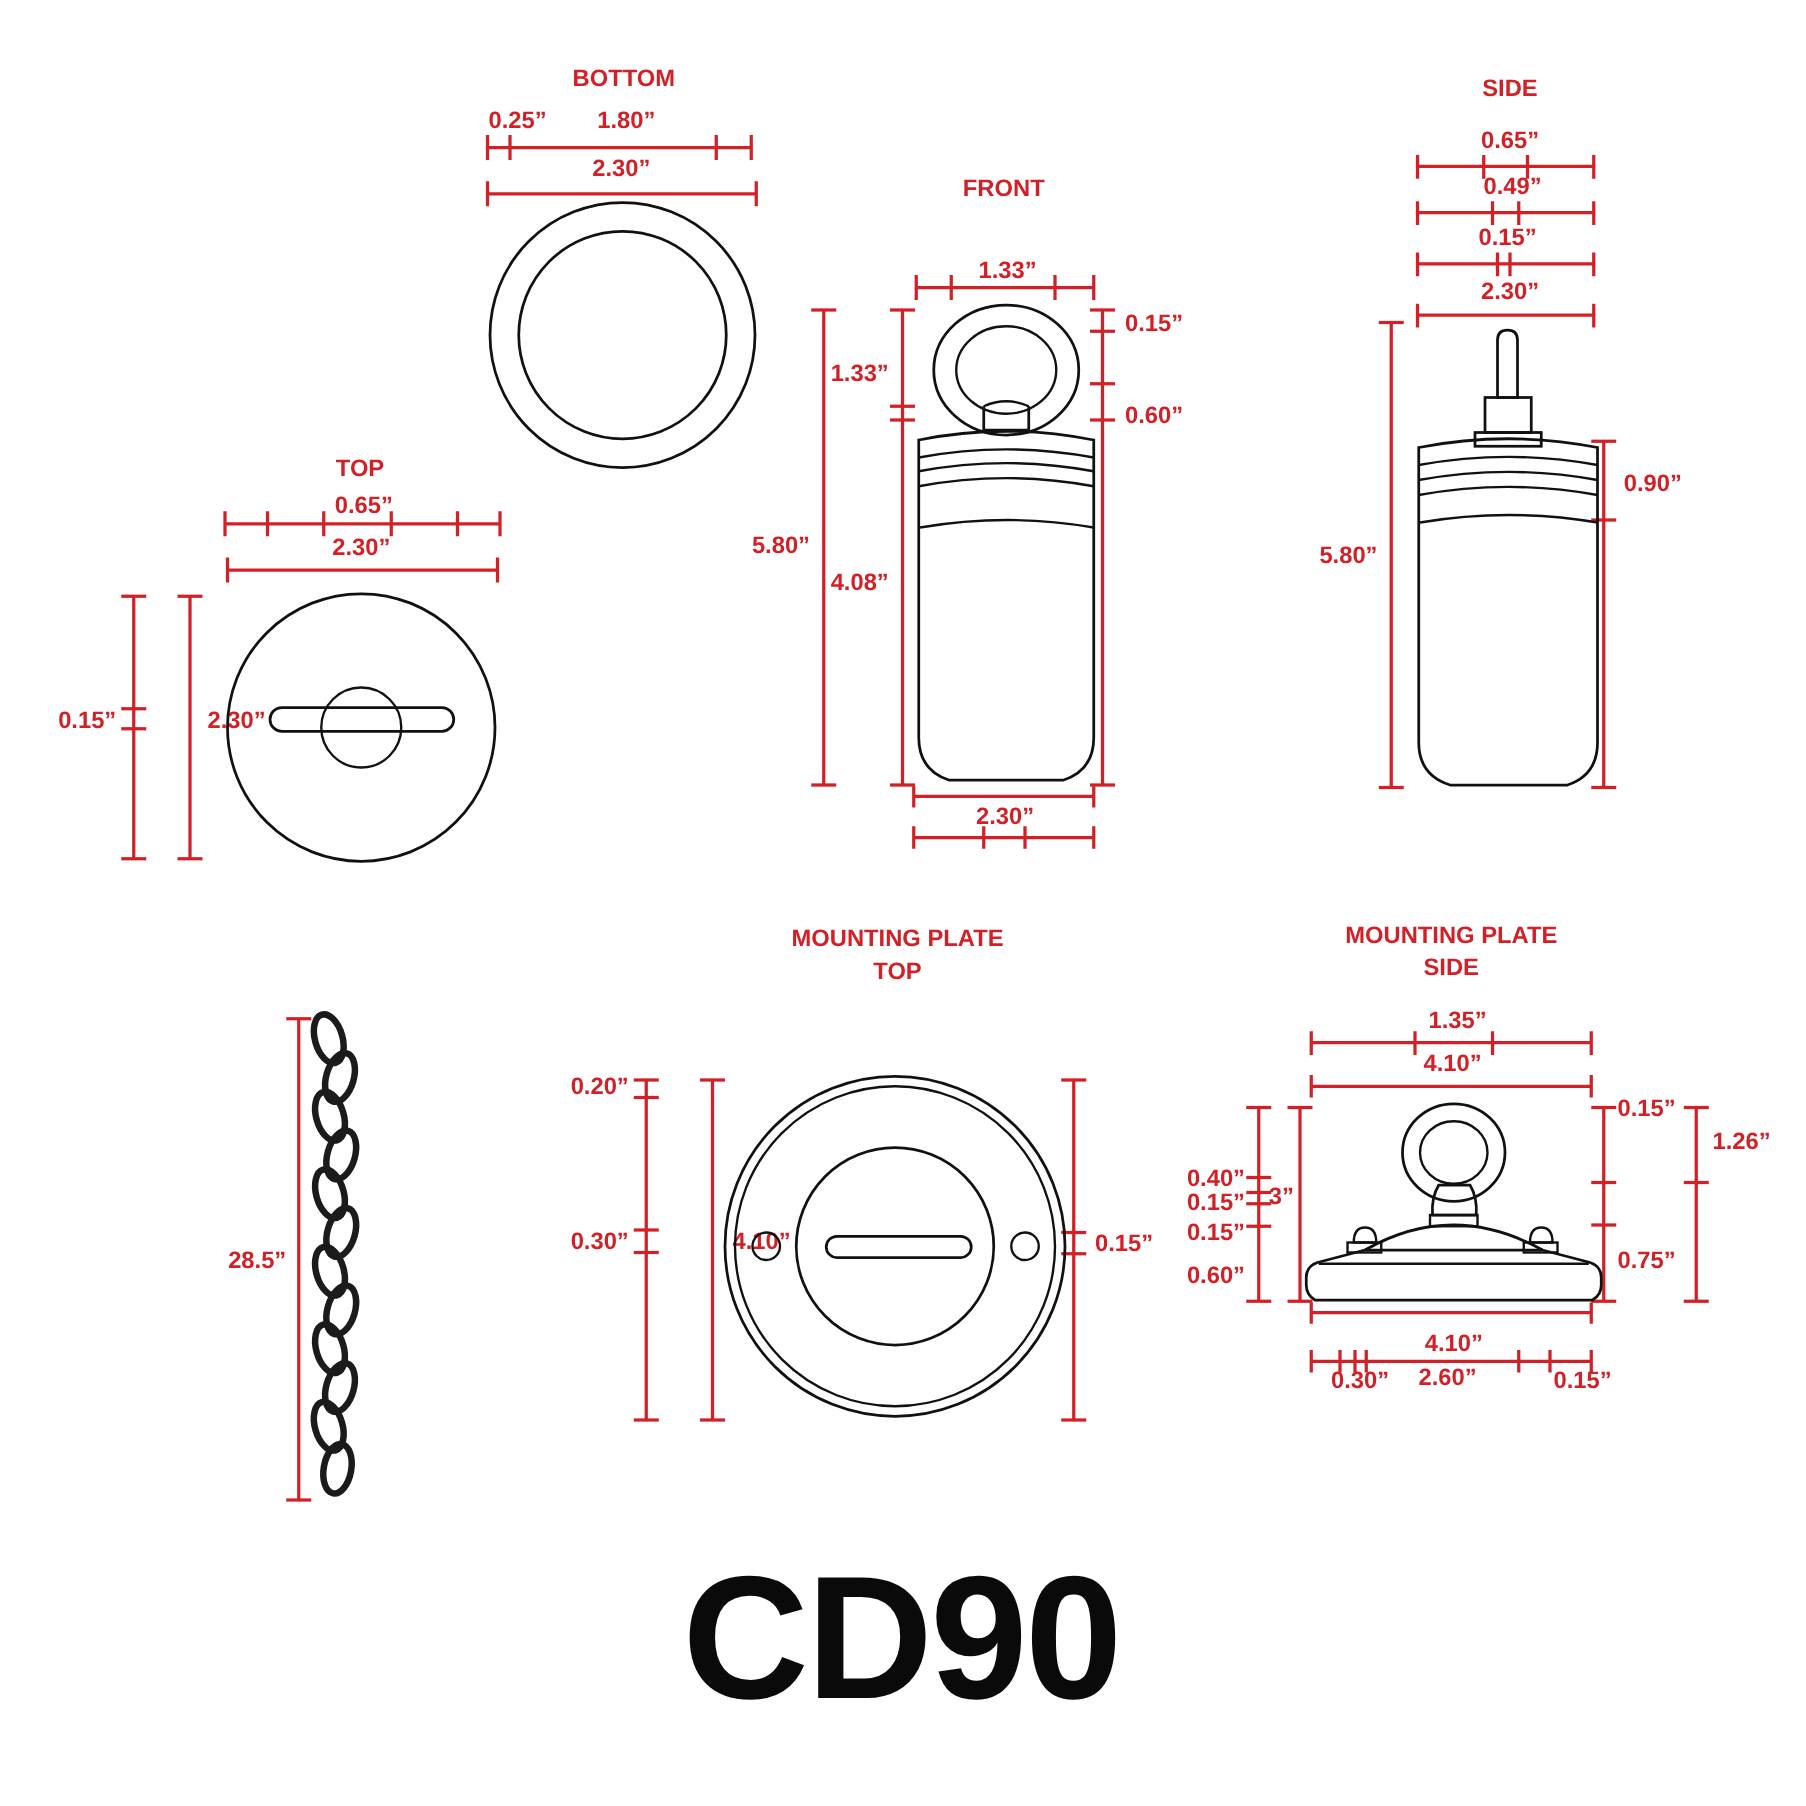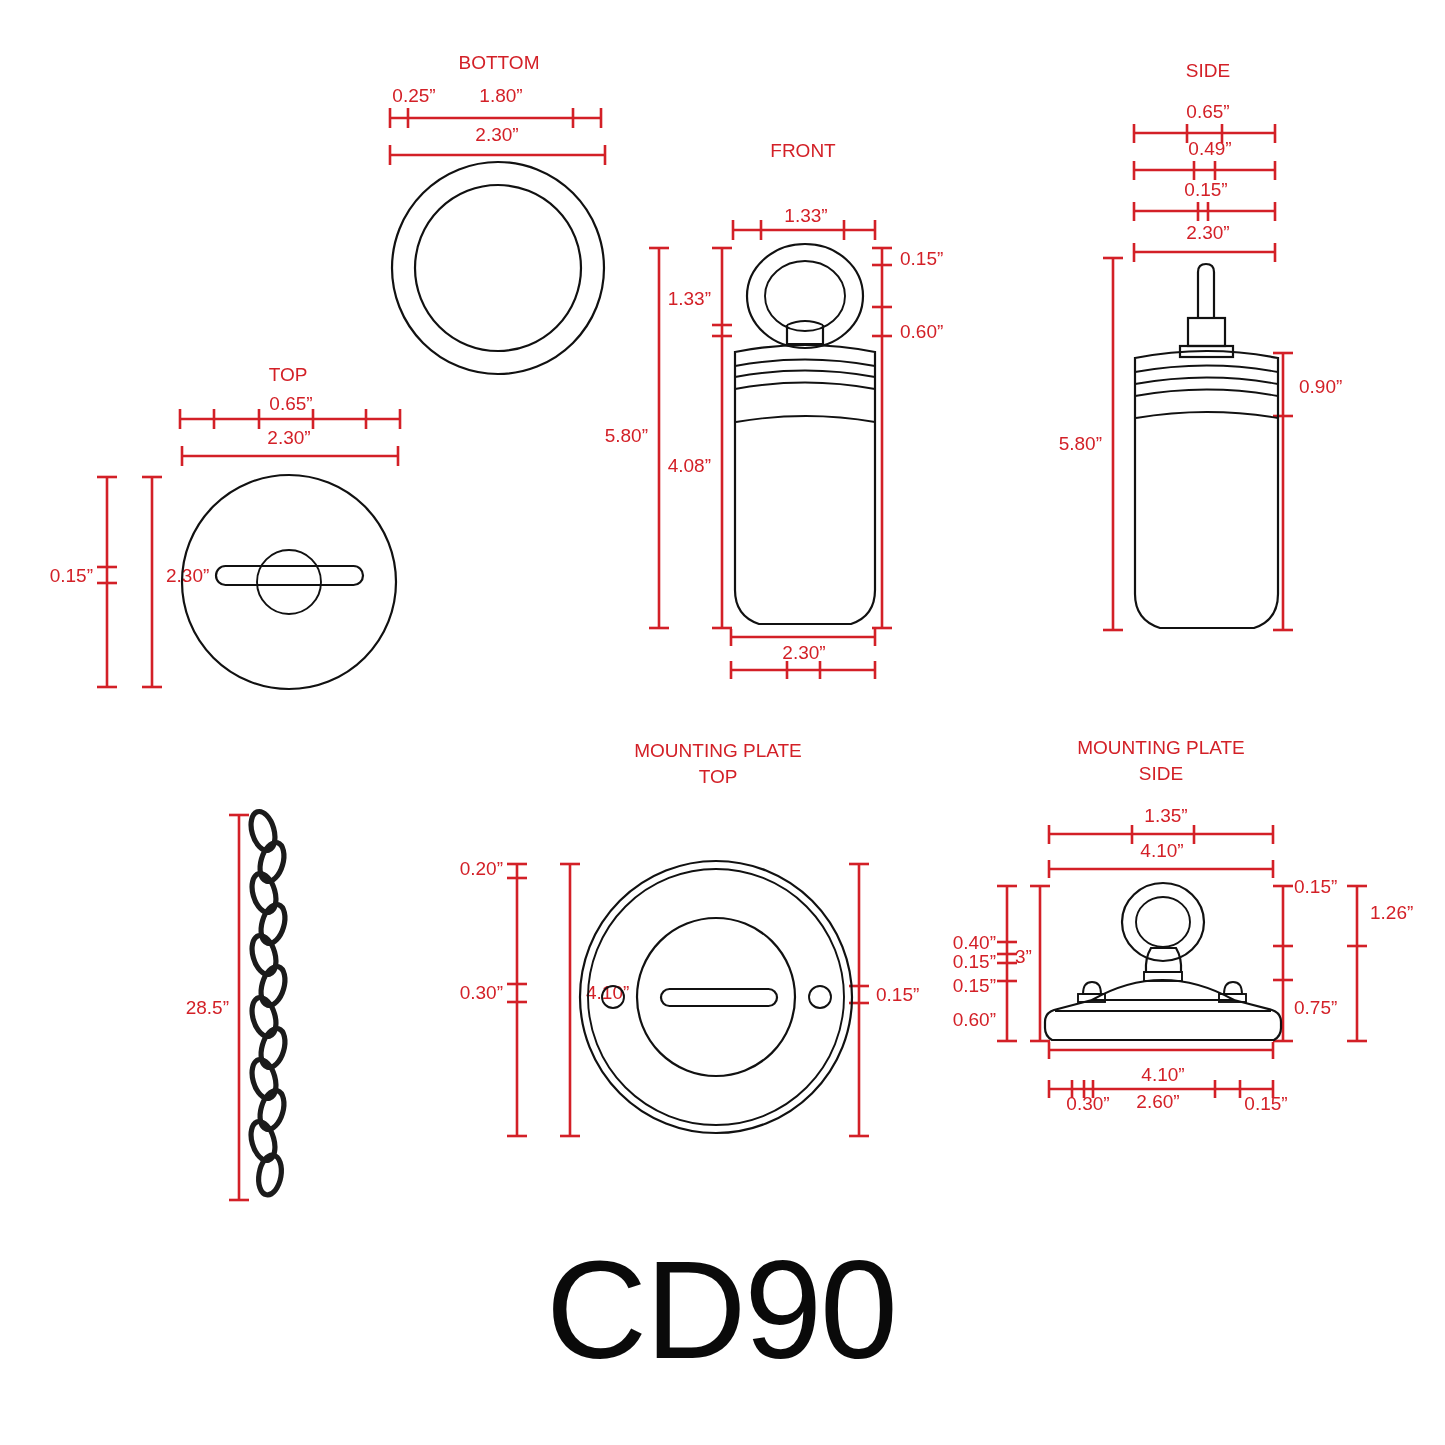"BOTTOM" #stage { font-weight: none -> bold }
